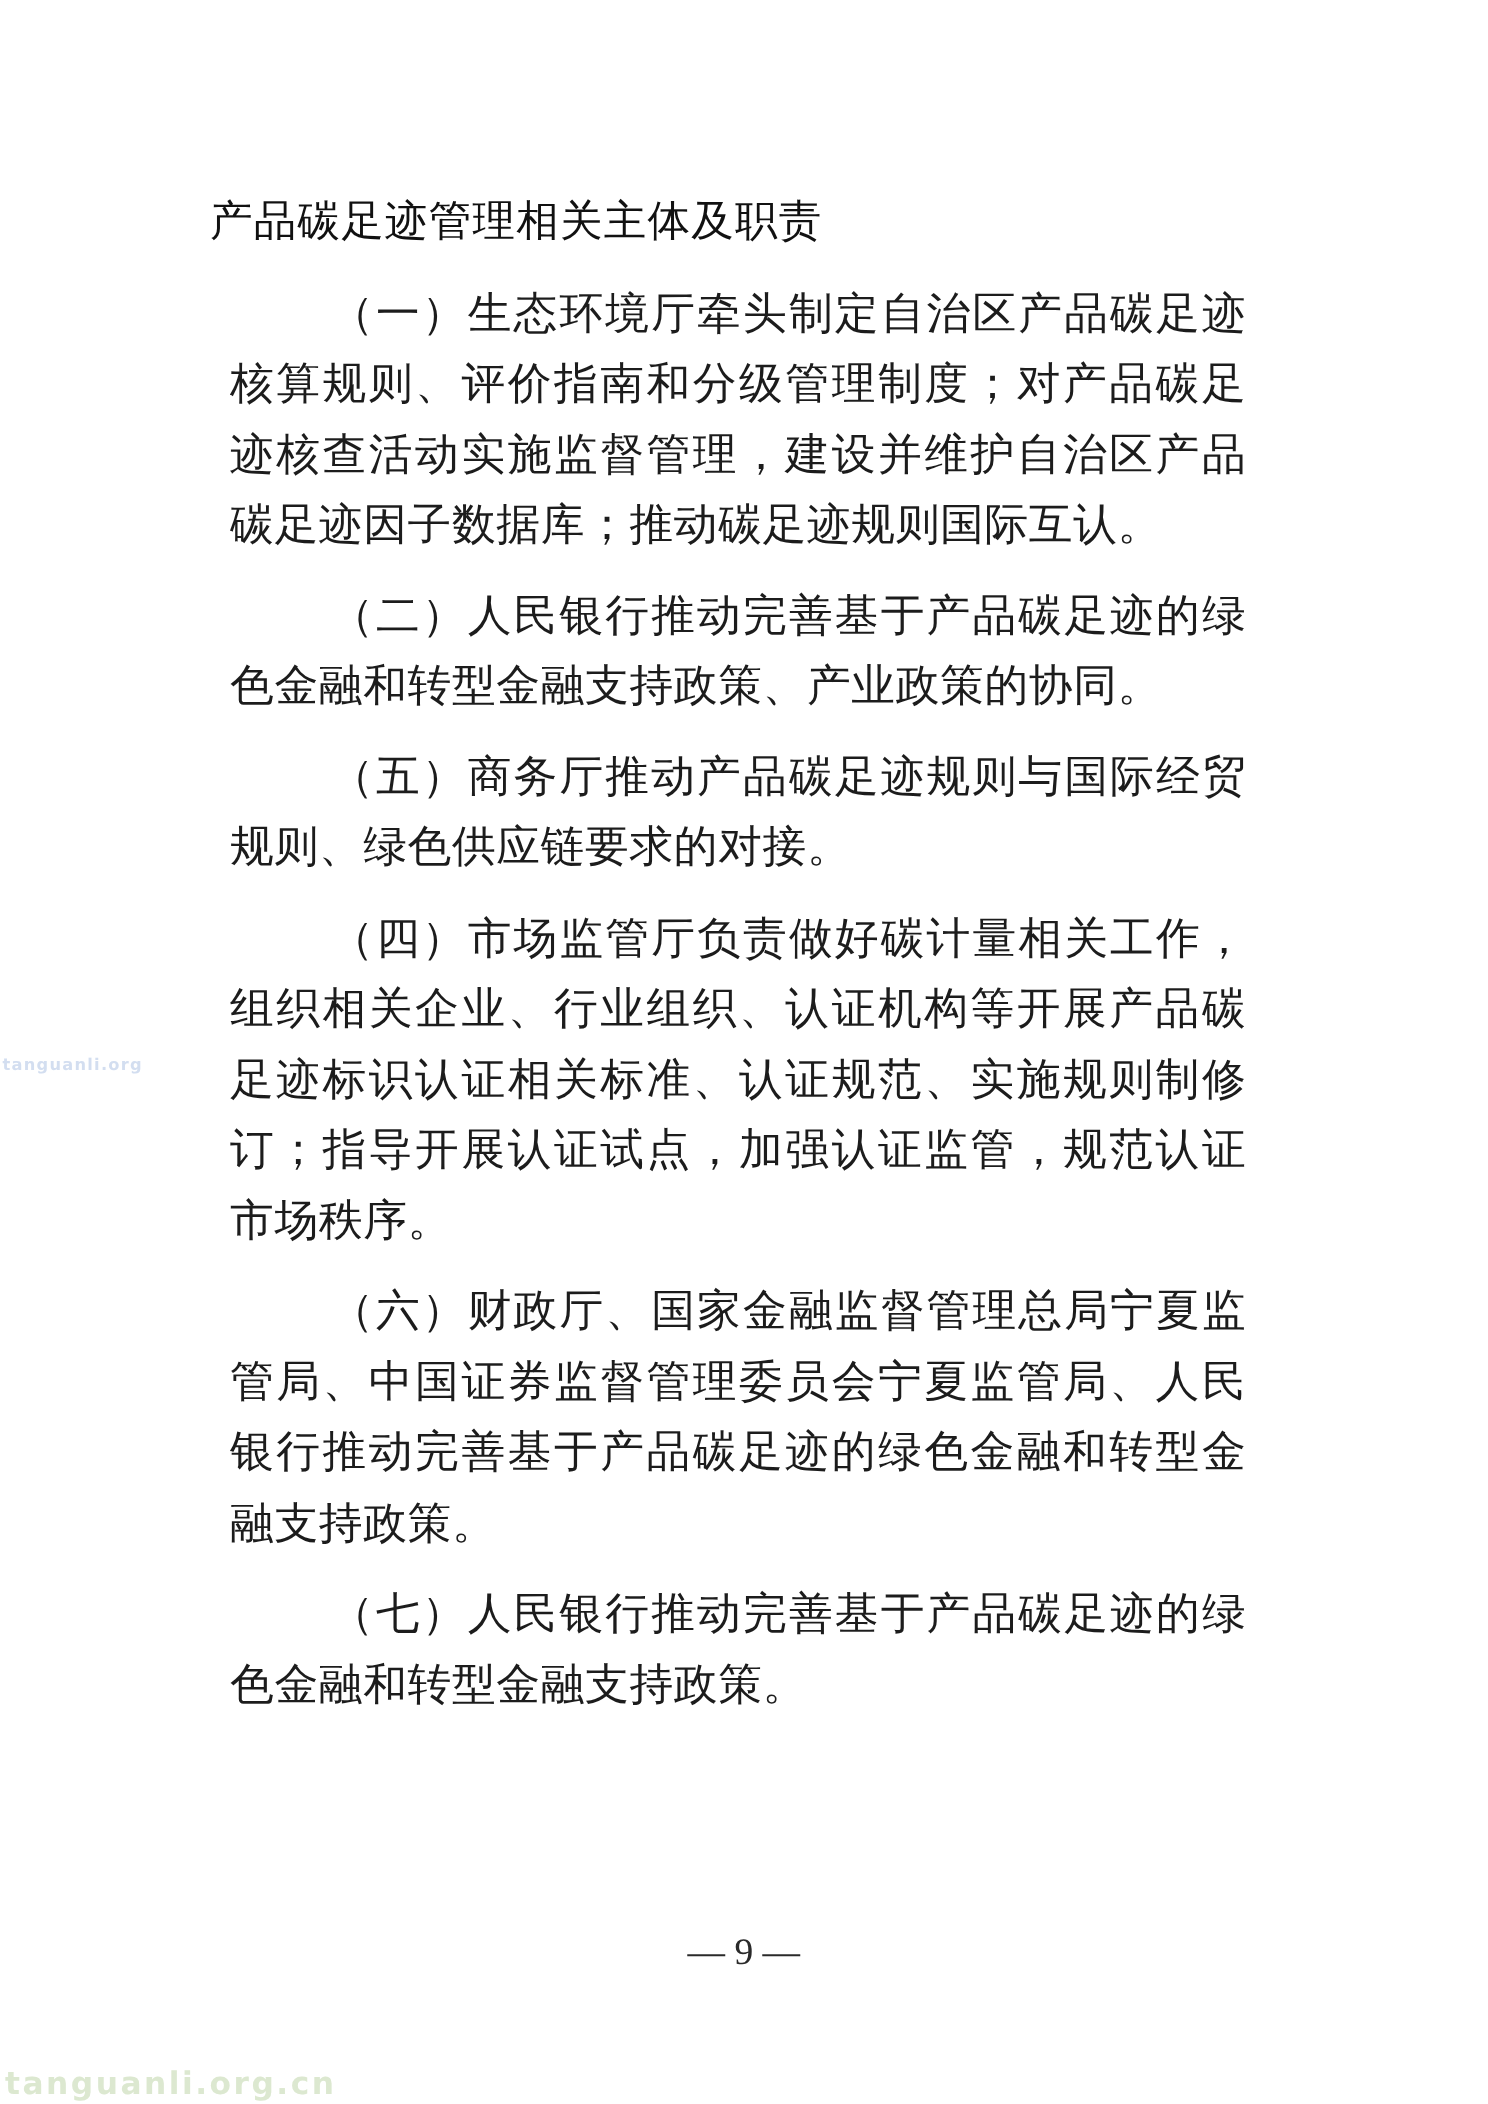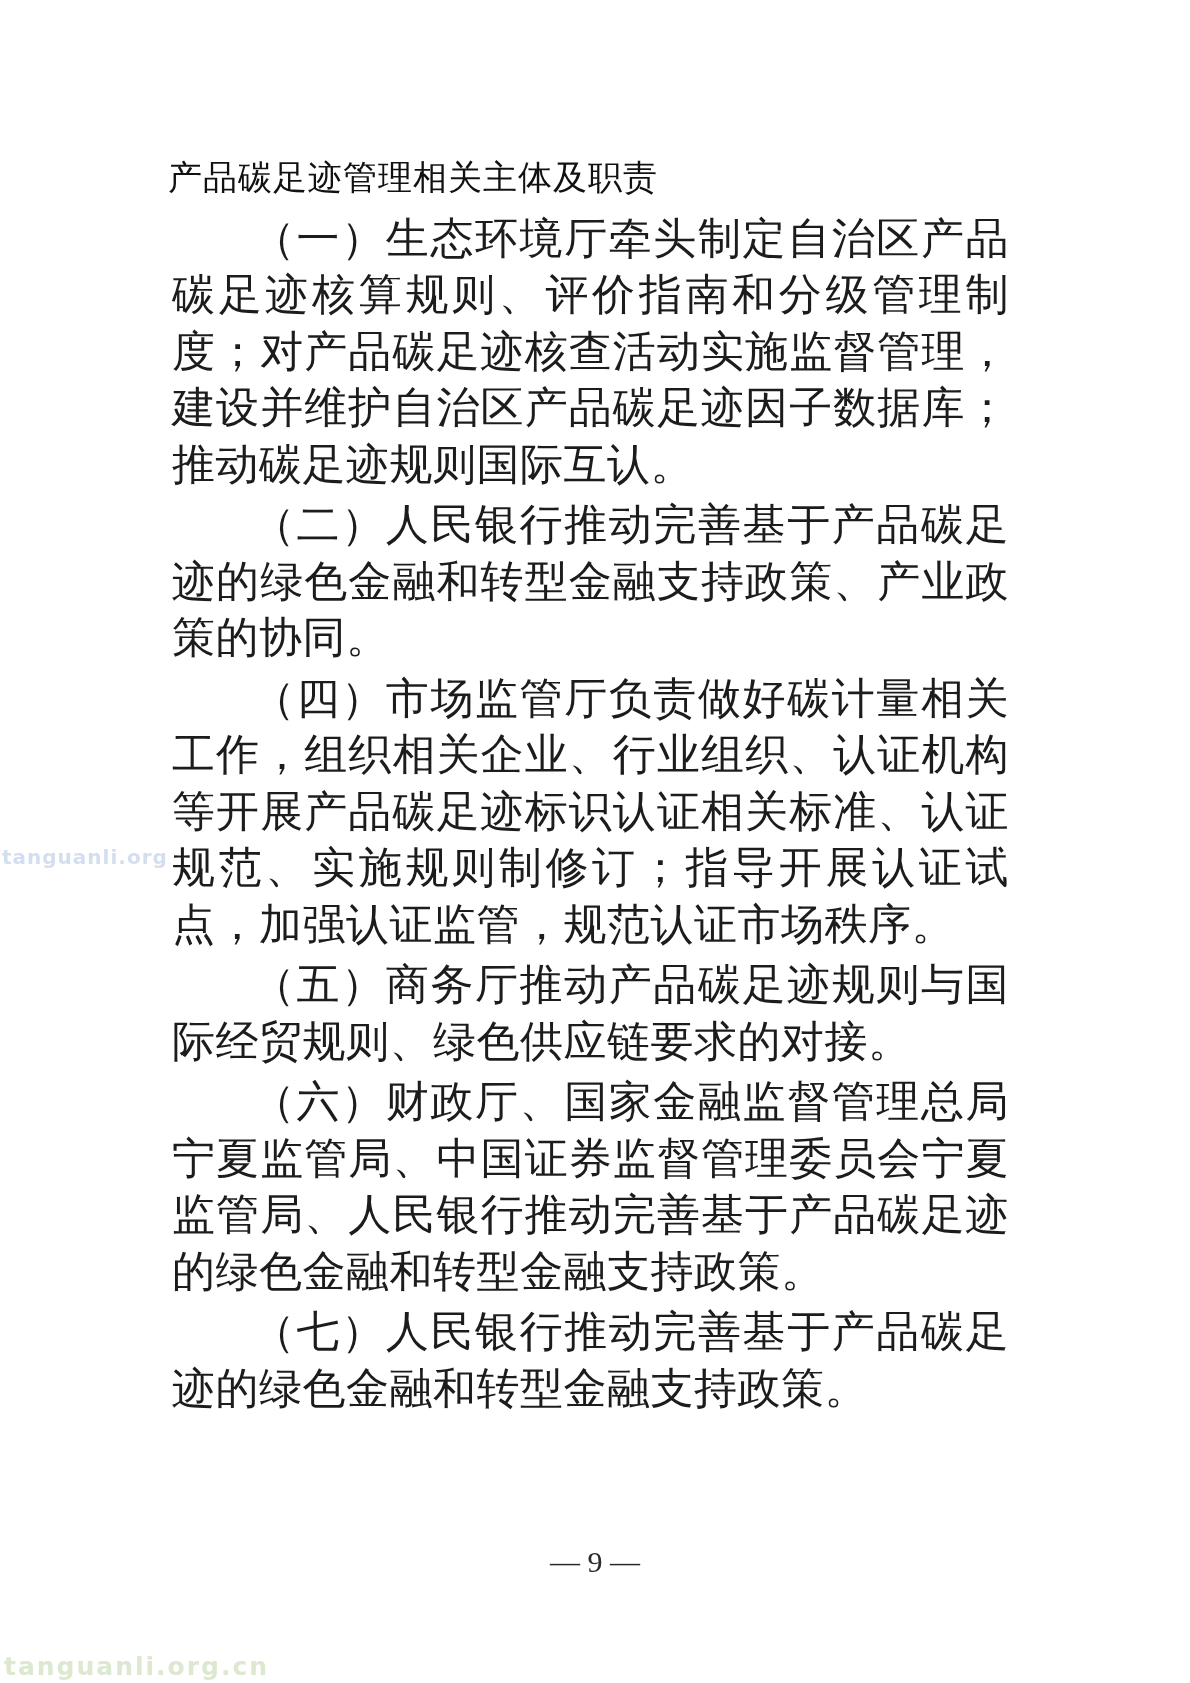"（一）生态环境厅牵头制定自治区产品碳足迹核算规则、评价指南和分级管理制度；对产品" .doc-paragraph { font-size: 43px -> 35px; margin: 4px -> 16px }
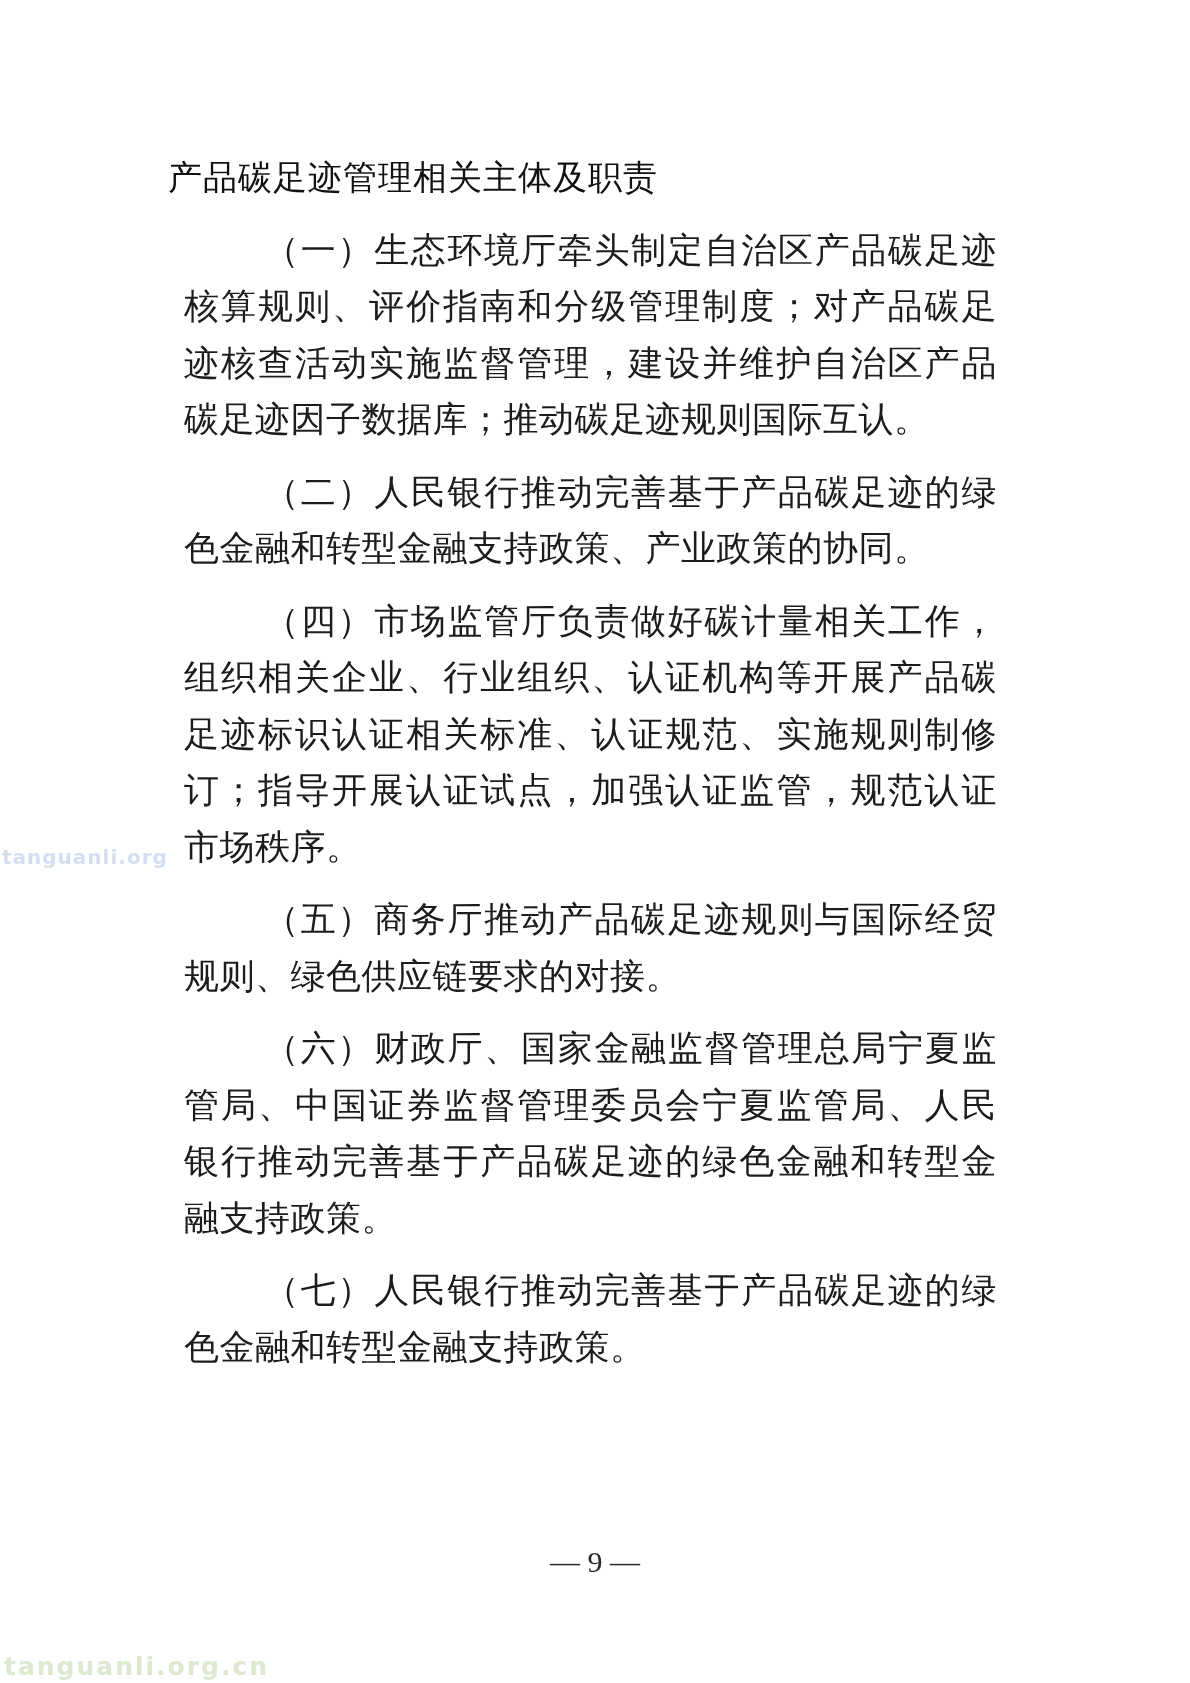"（四）市场监管厅负责做好碳计量相关工作，组织相关企业、行业组织、认证机构等开展产" p.doc-paragraph { order: before "（五）商务厅推动产品碳足迹规则与国际经贸规则、绿色供应链要求的对接。" -> after "（五）商务厅推动产品碳足迹规则与国际经贸规则、绿色供应链要求的对接。" }
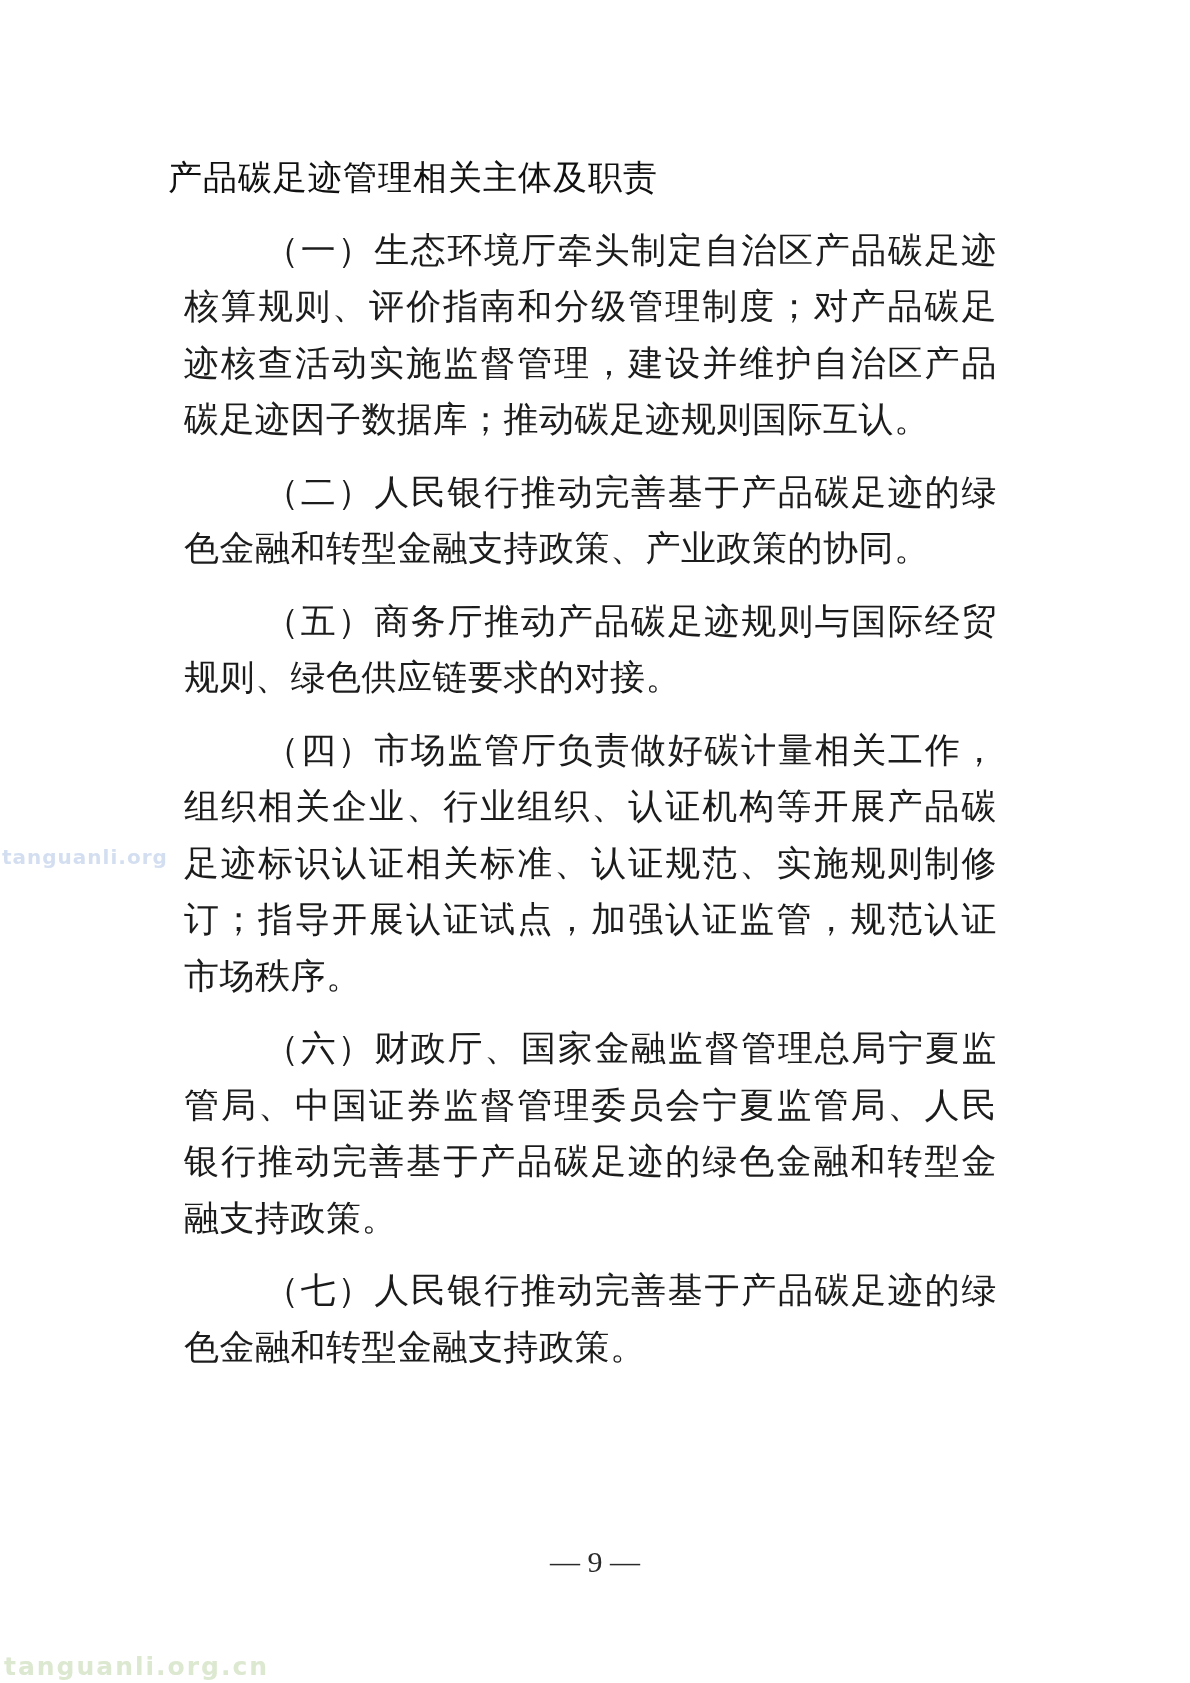"tanguanli.org" .watermark-middle { font-size: 20px -> 13px }
